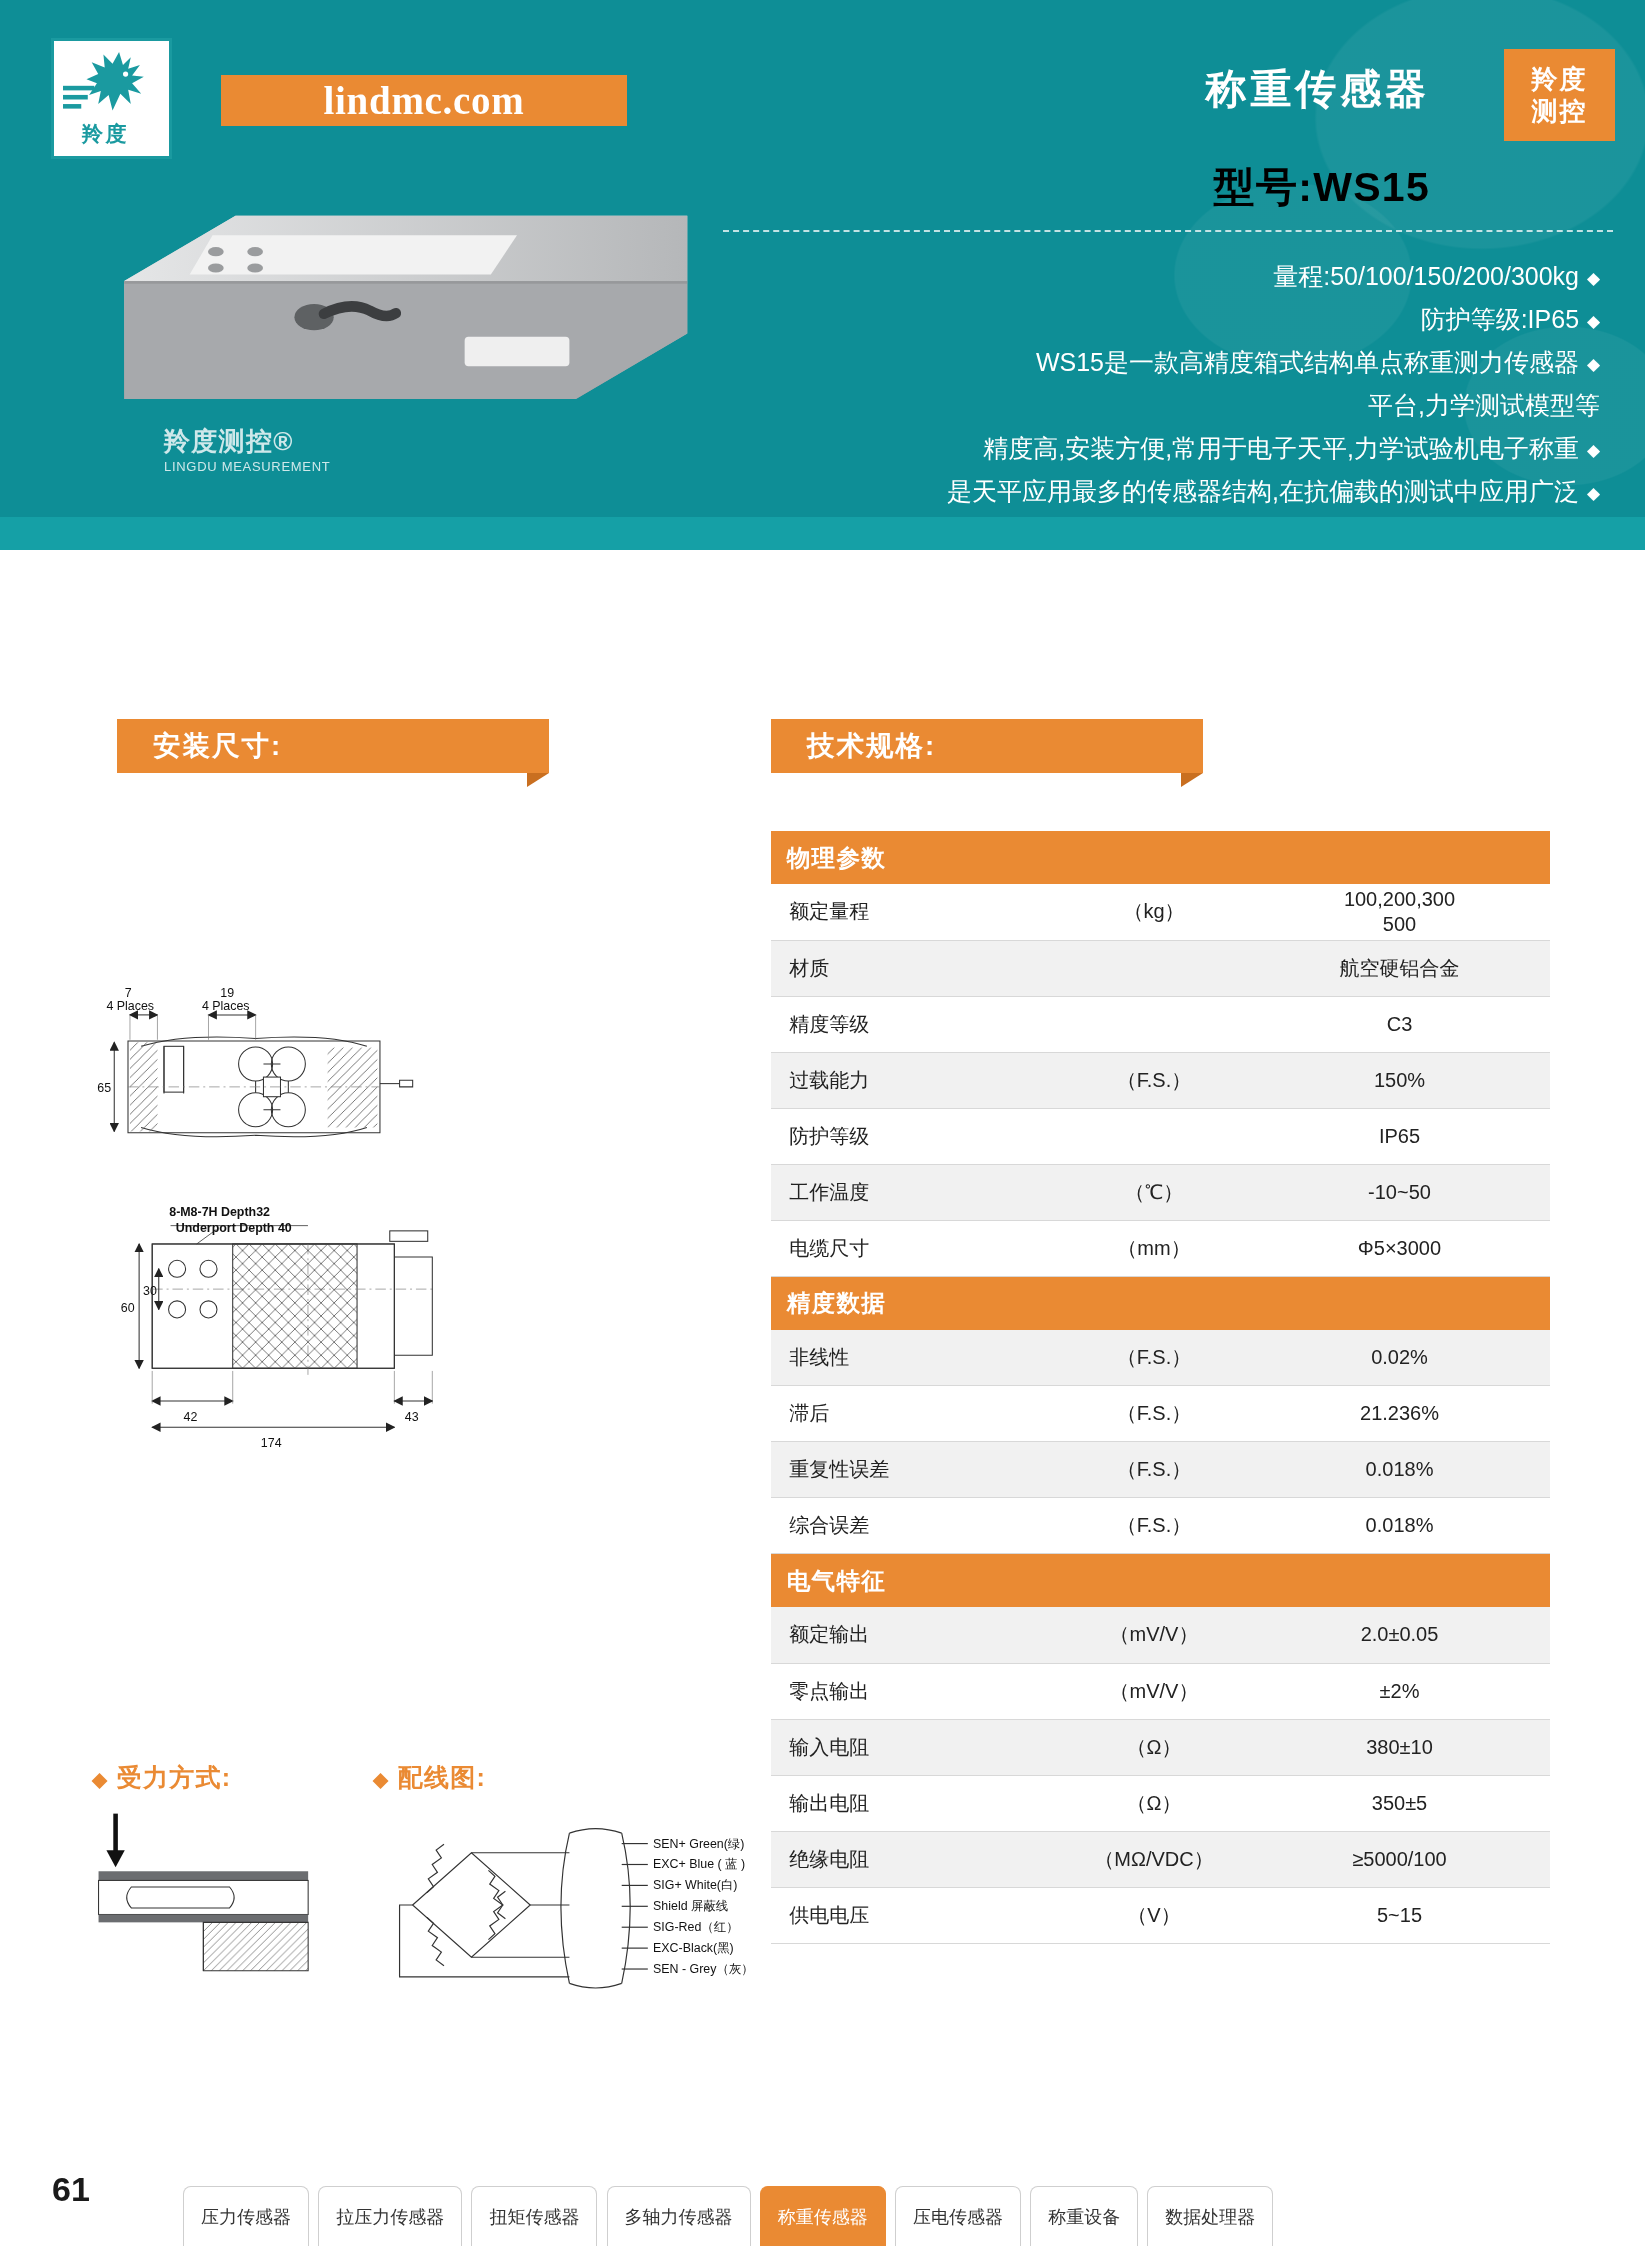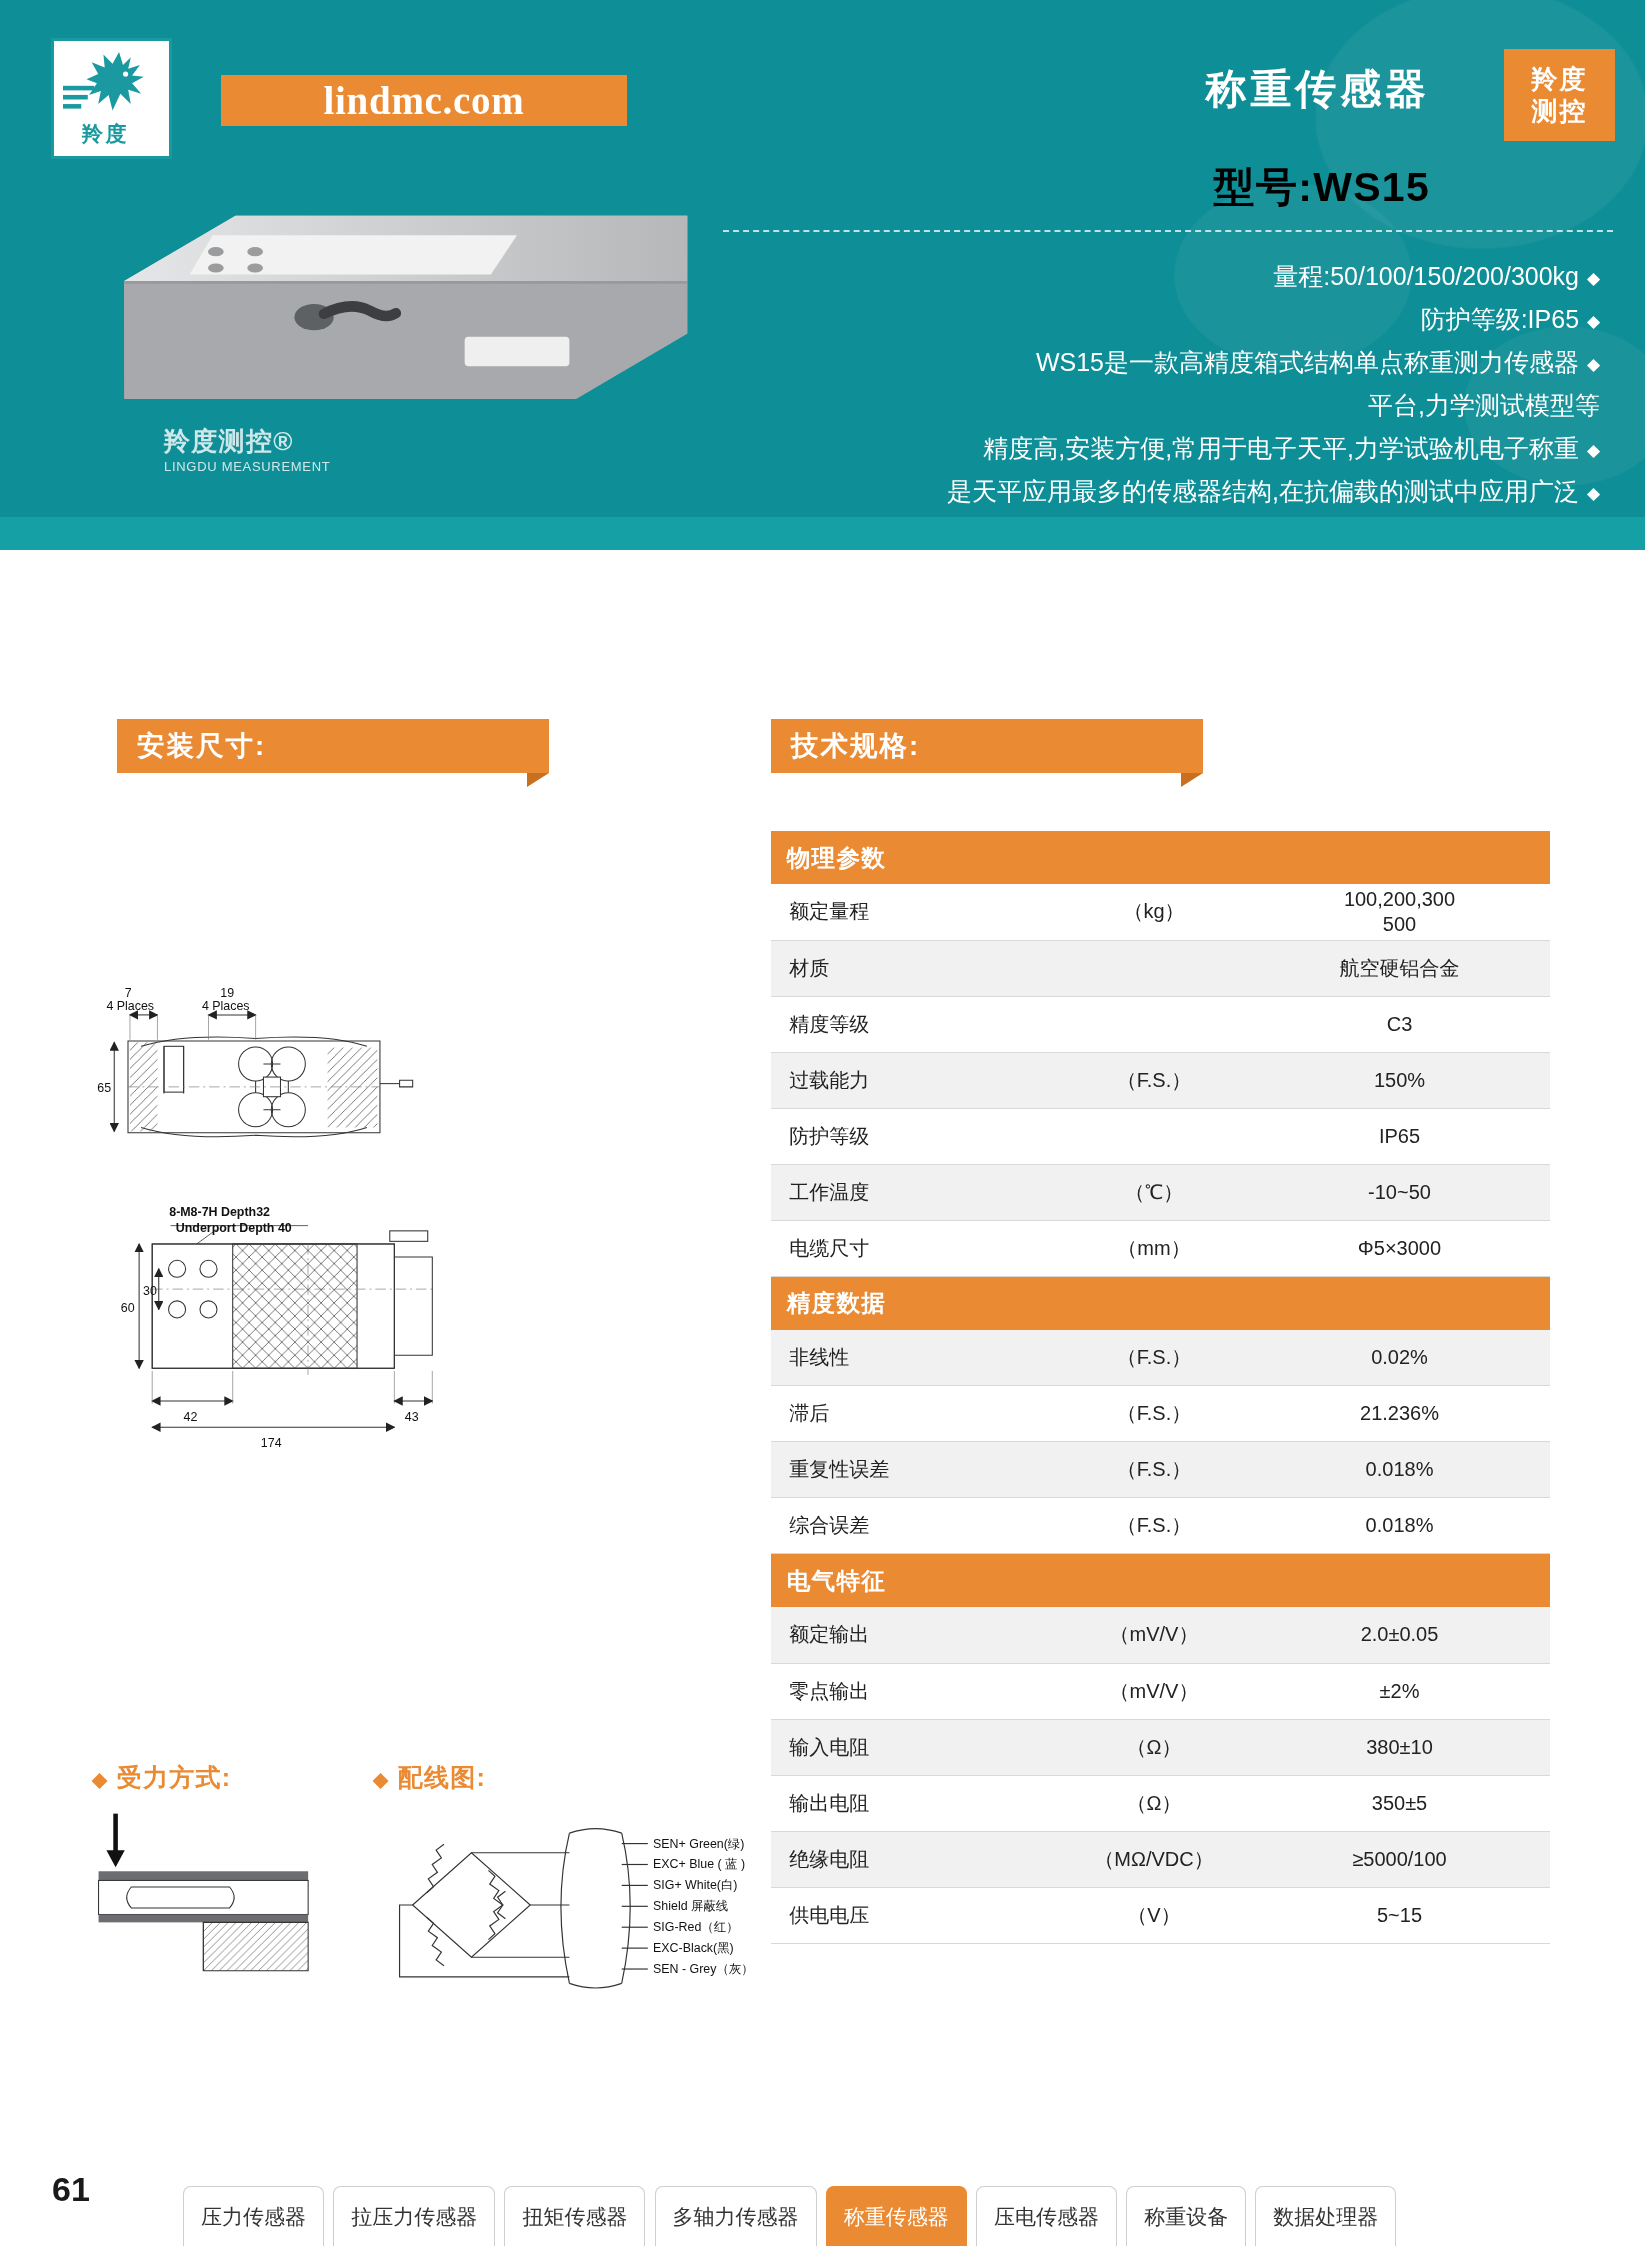"安装尺寸:" .sec-label { padding-left: 20px -> 36px }
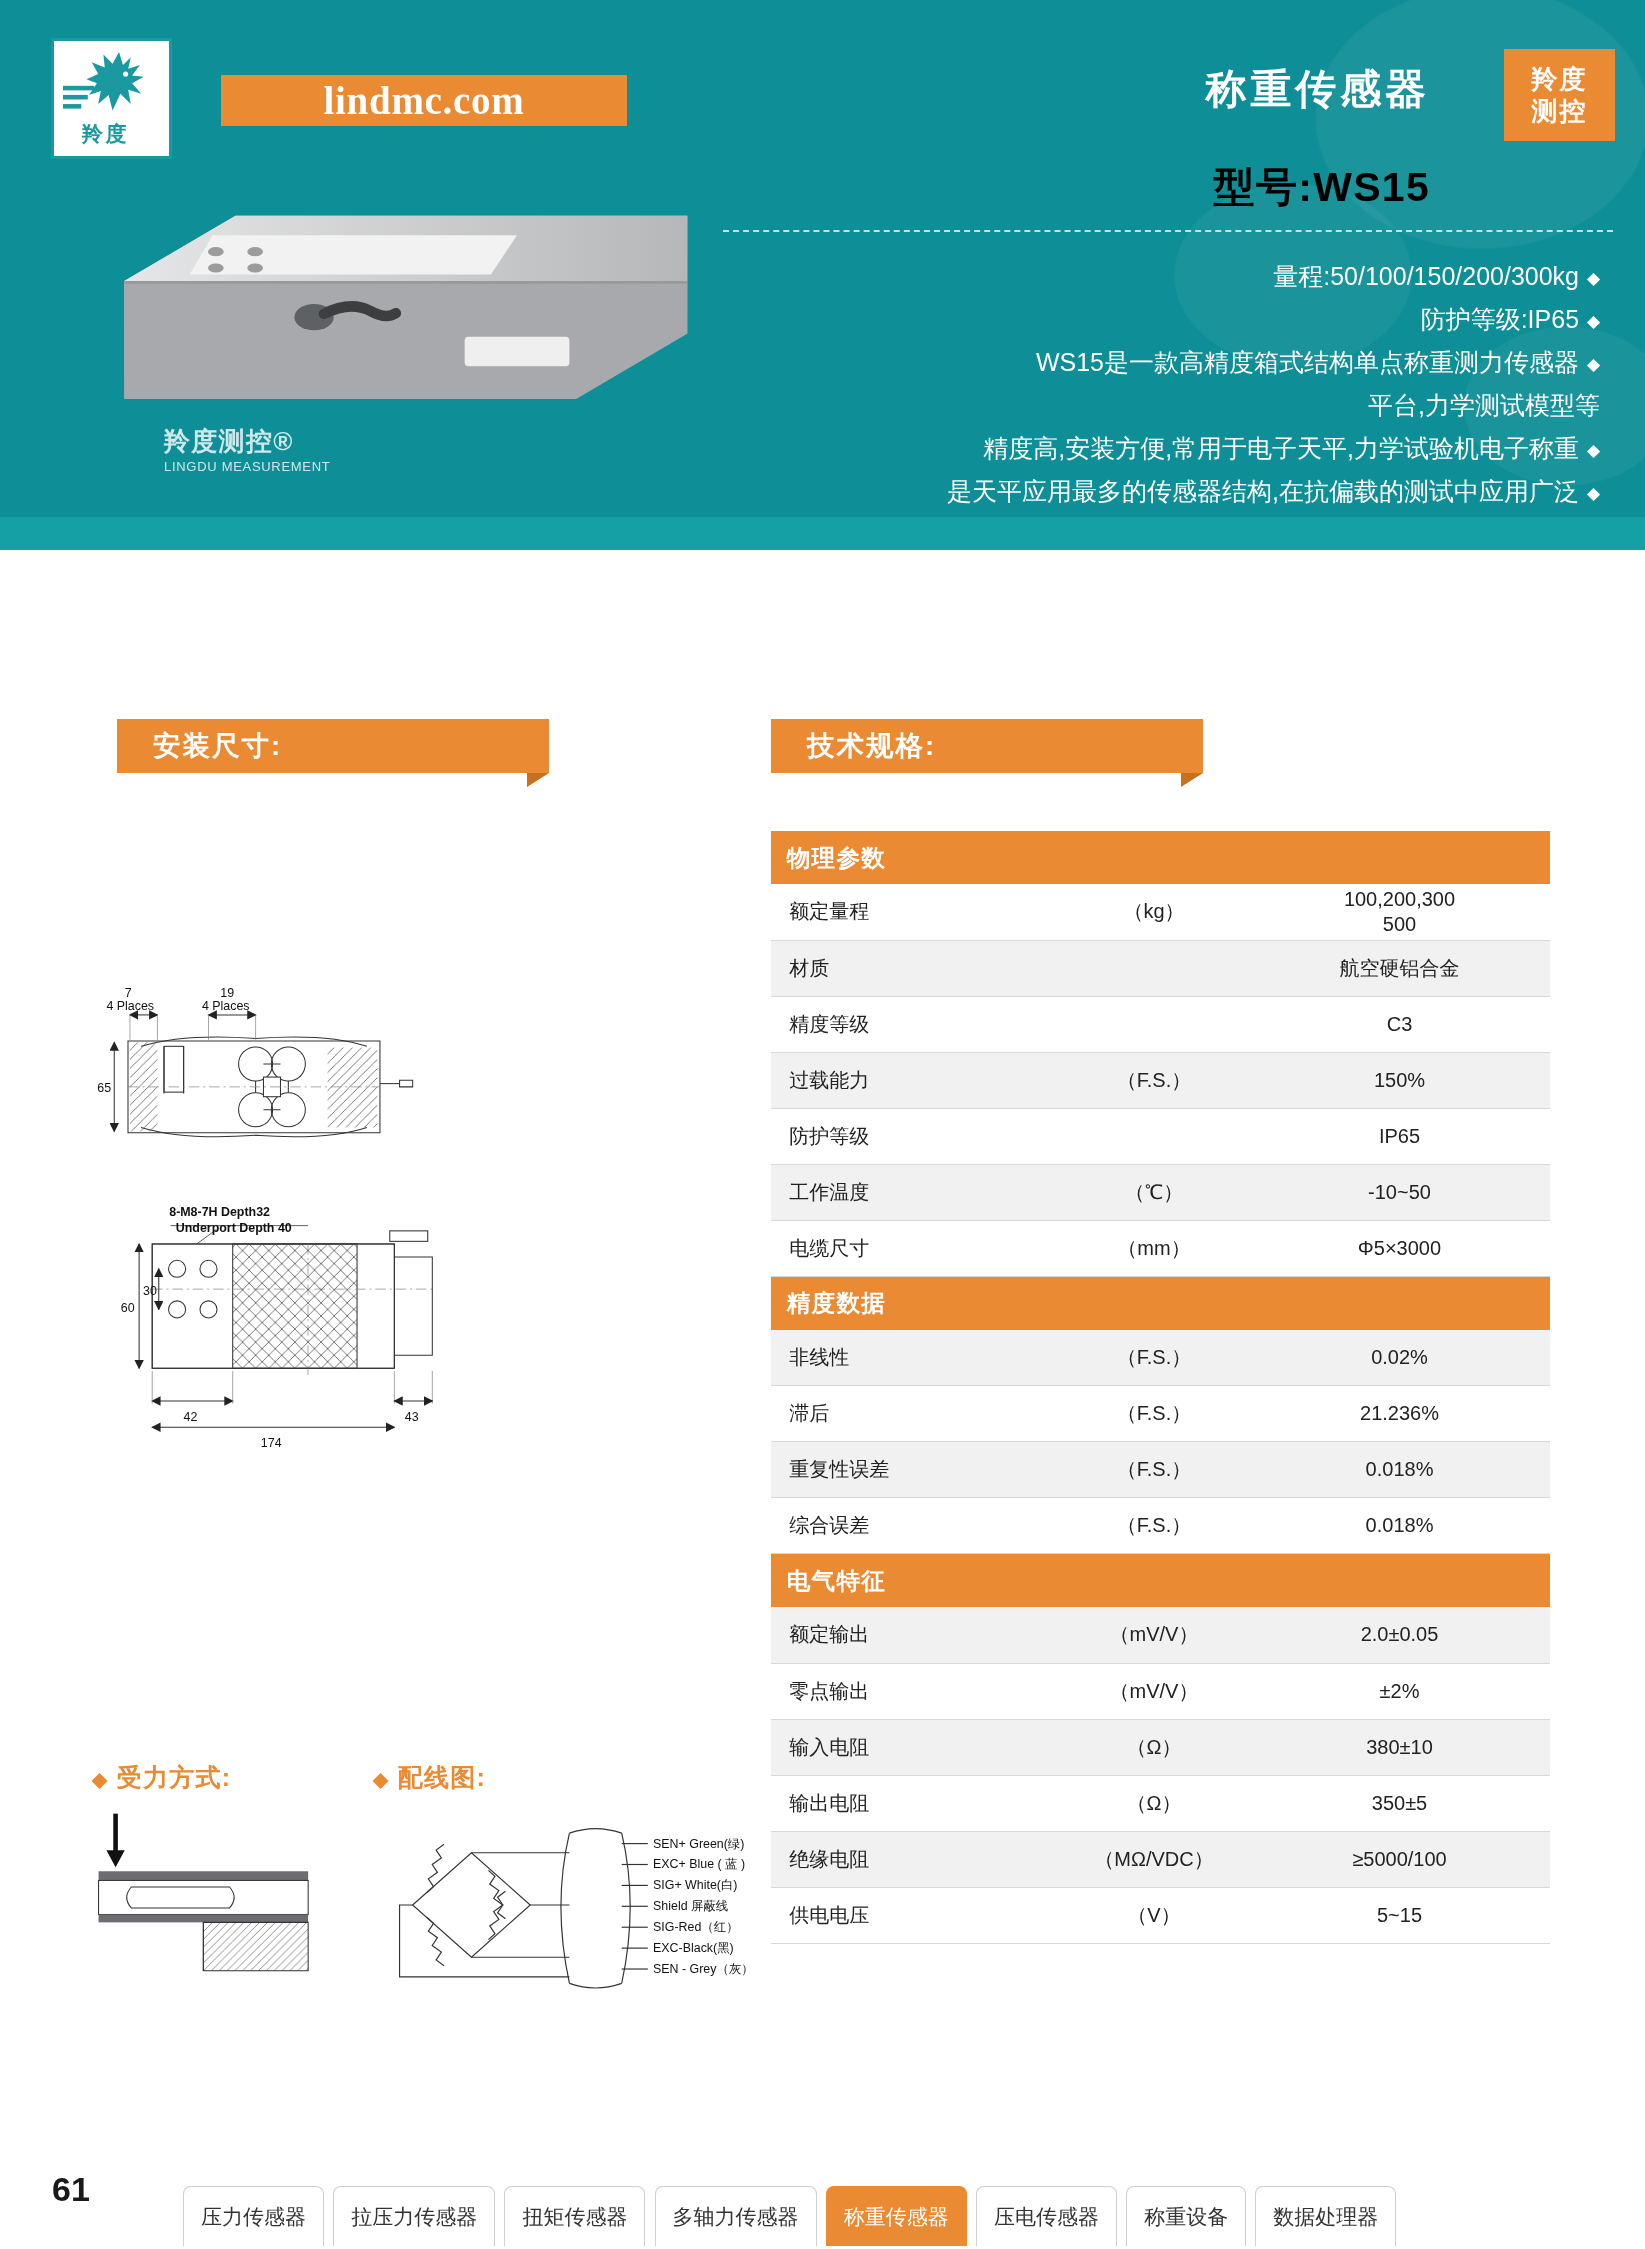"压力传感器" .tab { font-size: 21px -> 18px }
